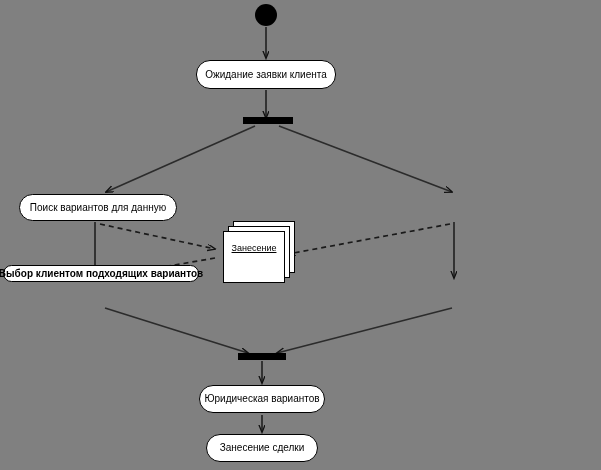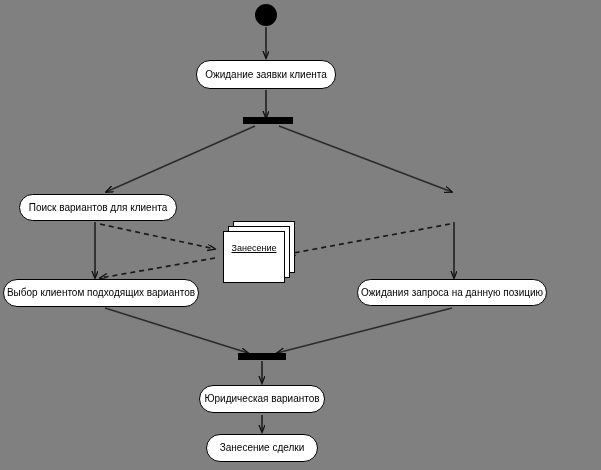"Поиск вариантов для клиента" span { text: клиента -> данную }
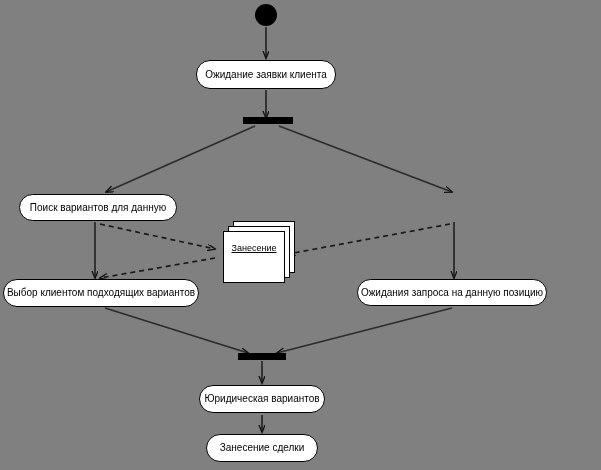"Выбор клиентом подходящих вариантов" div.activity-node { font-weight: none -> bold; height: 28px -> 17px; top: 279px -> 265px }
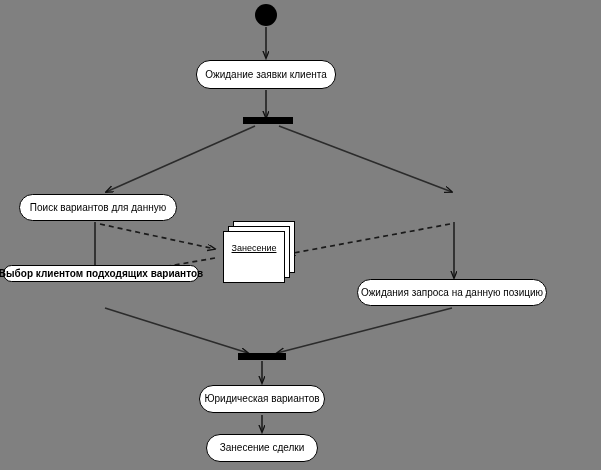"Ожидания запроса на данную позицию" div.activity-node { html: <div> <span>Ожидания запроса на данную позицию</span> </div> -> none }
